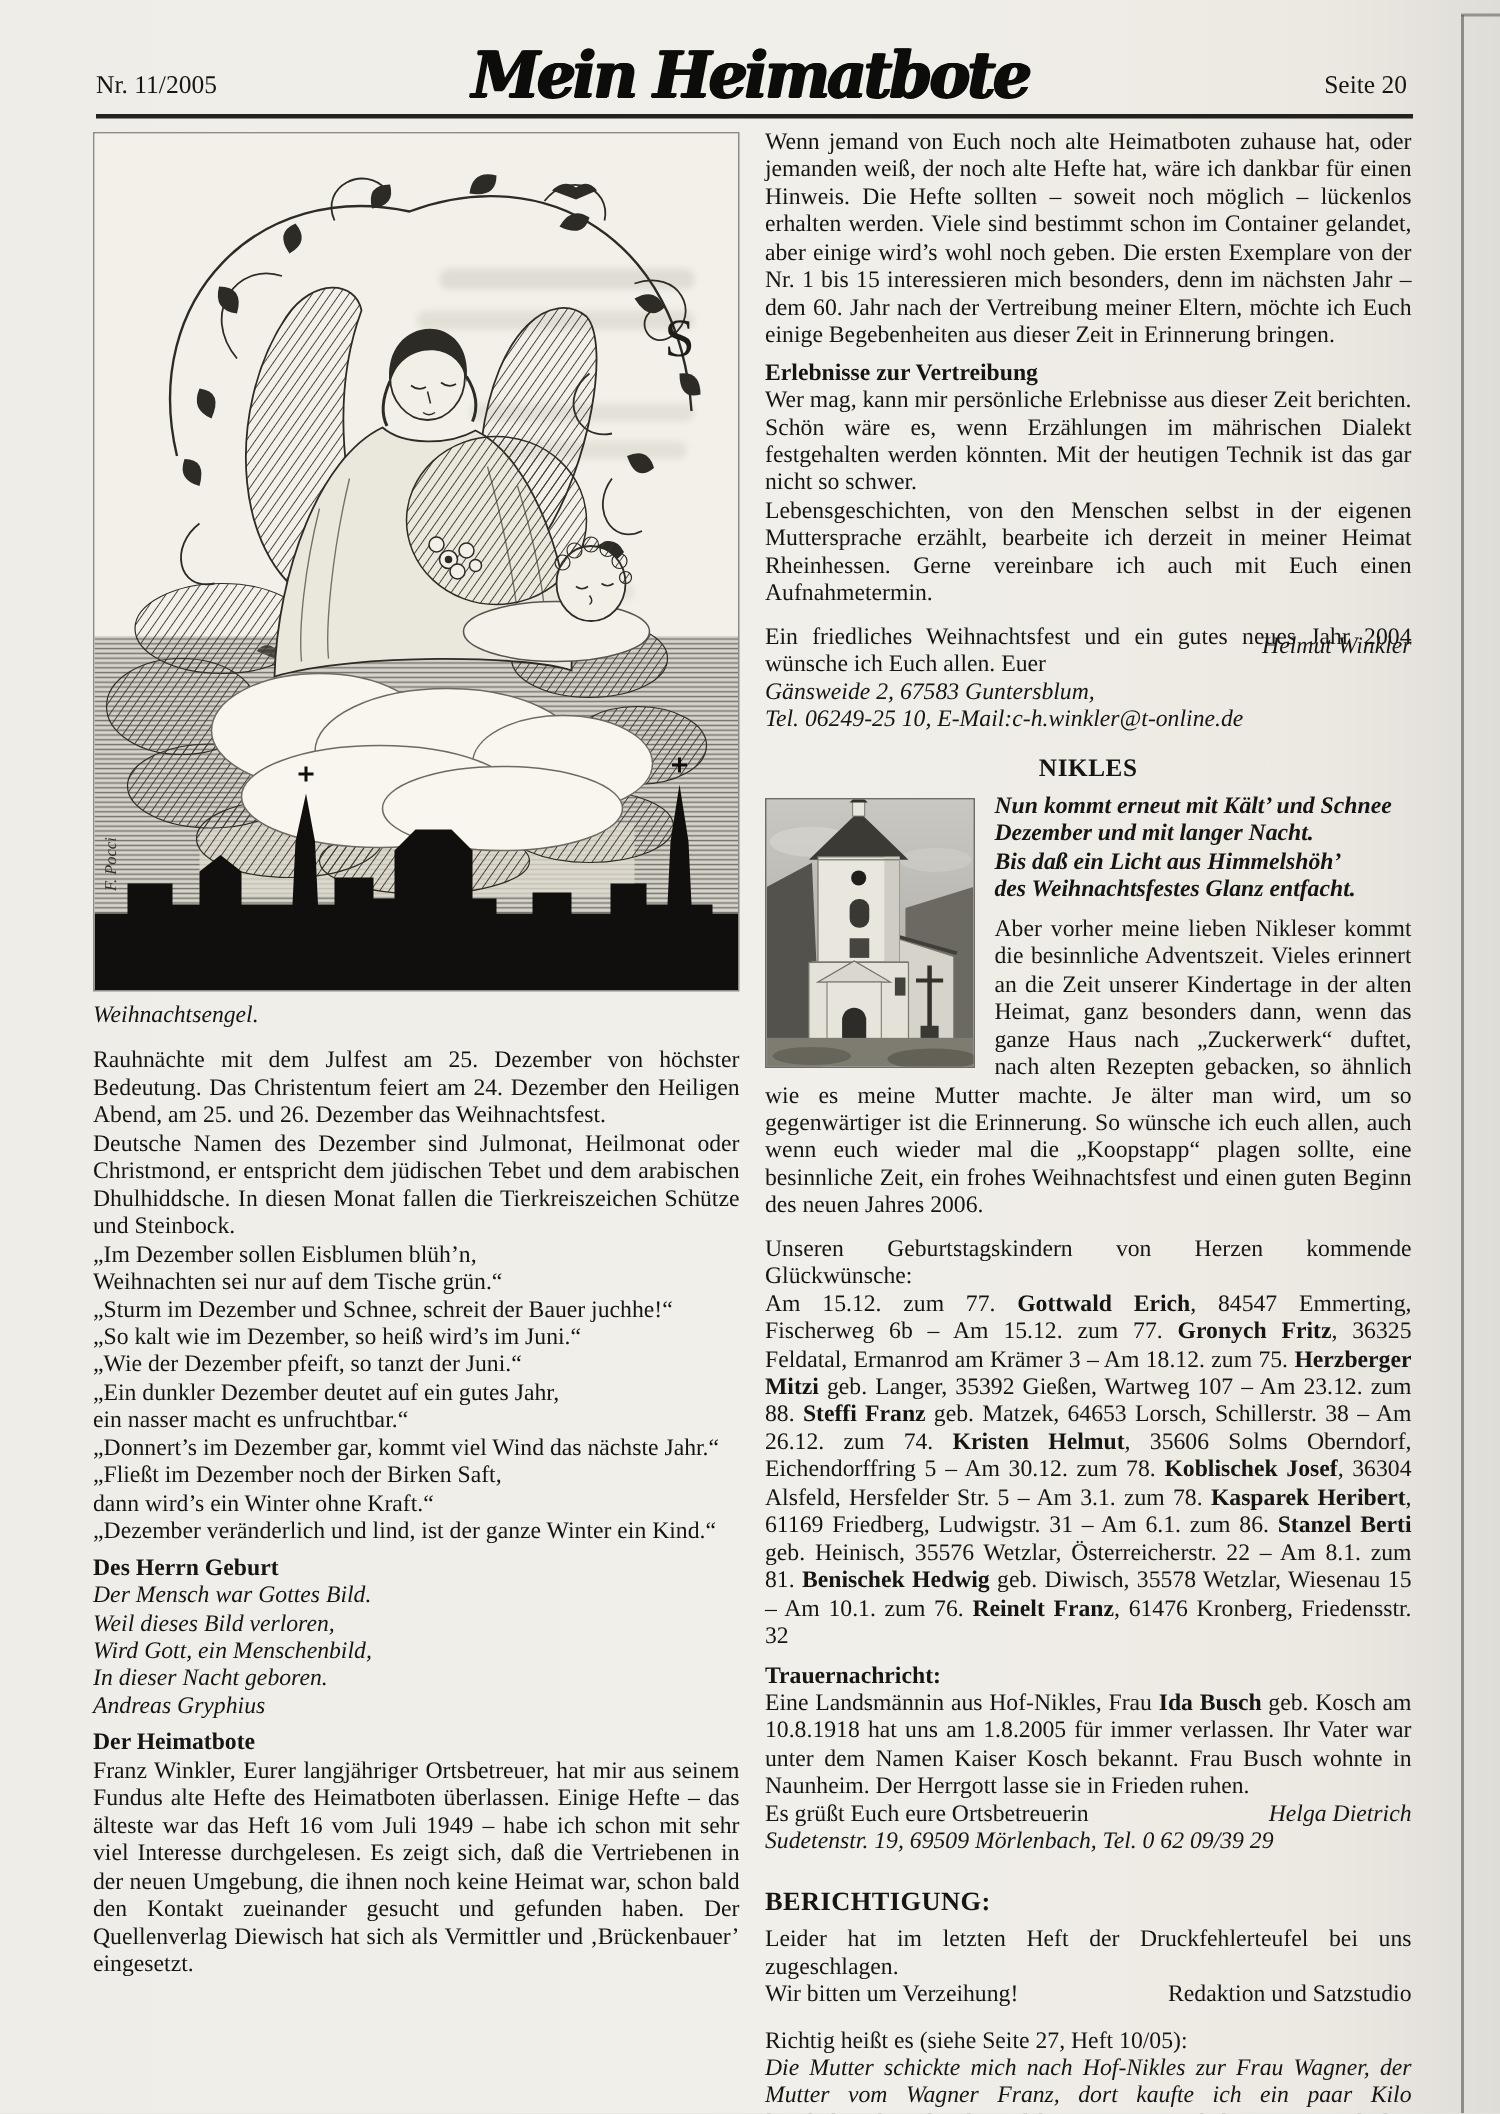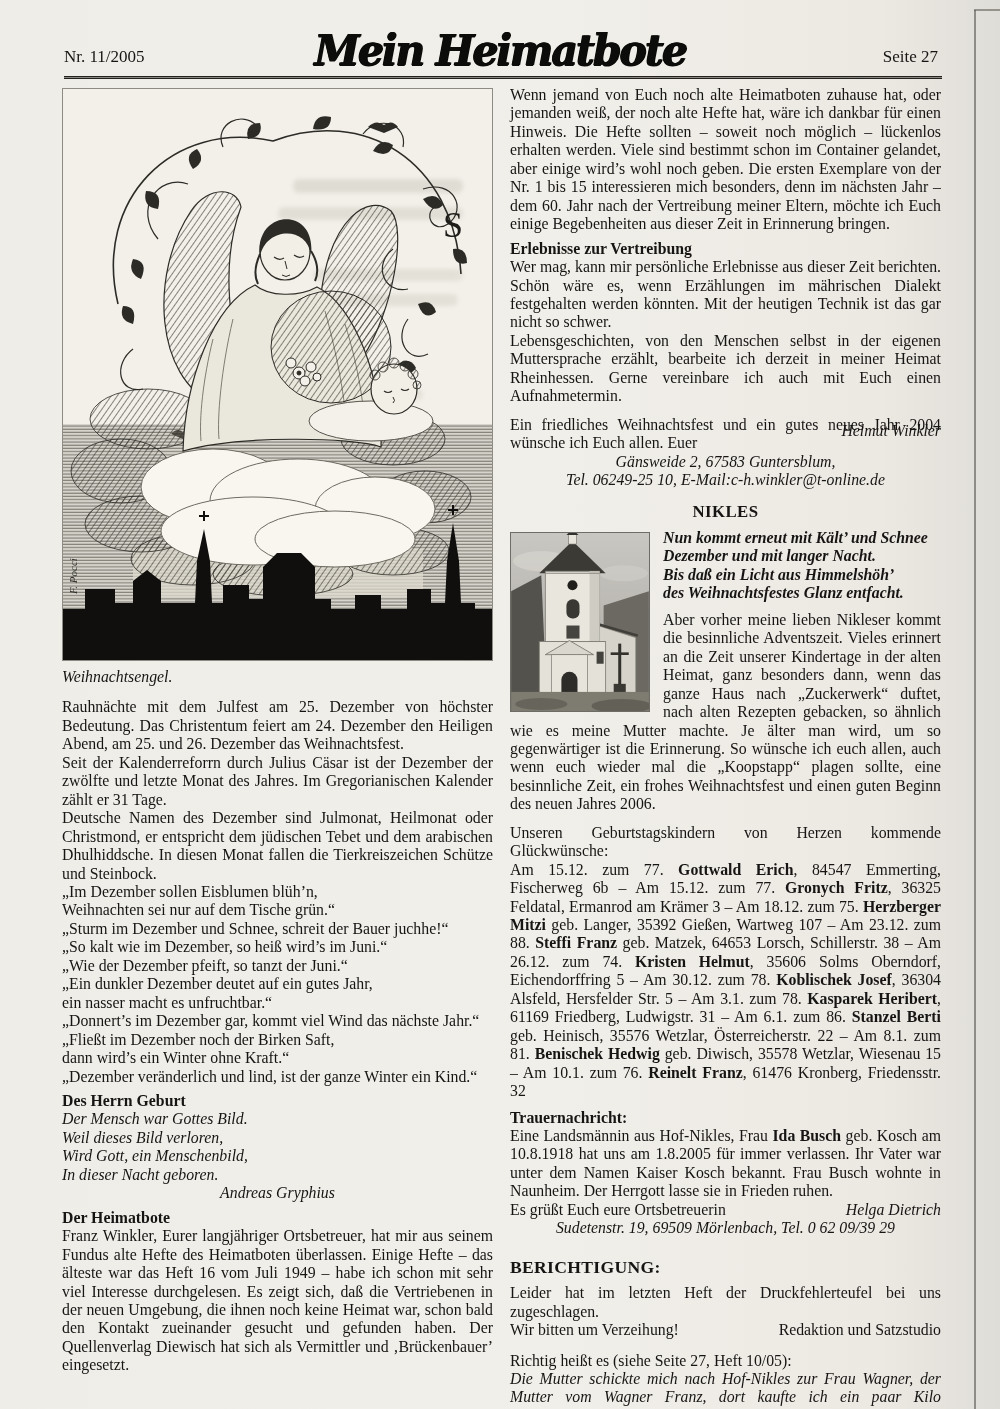"Seite 27" div.hdr-page { text: 27 -> 20 }
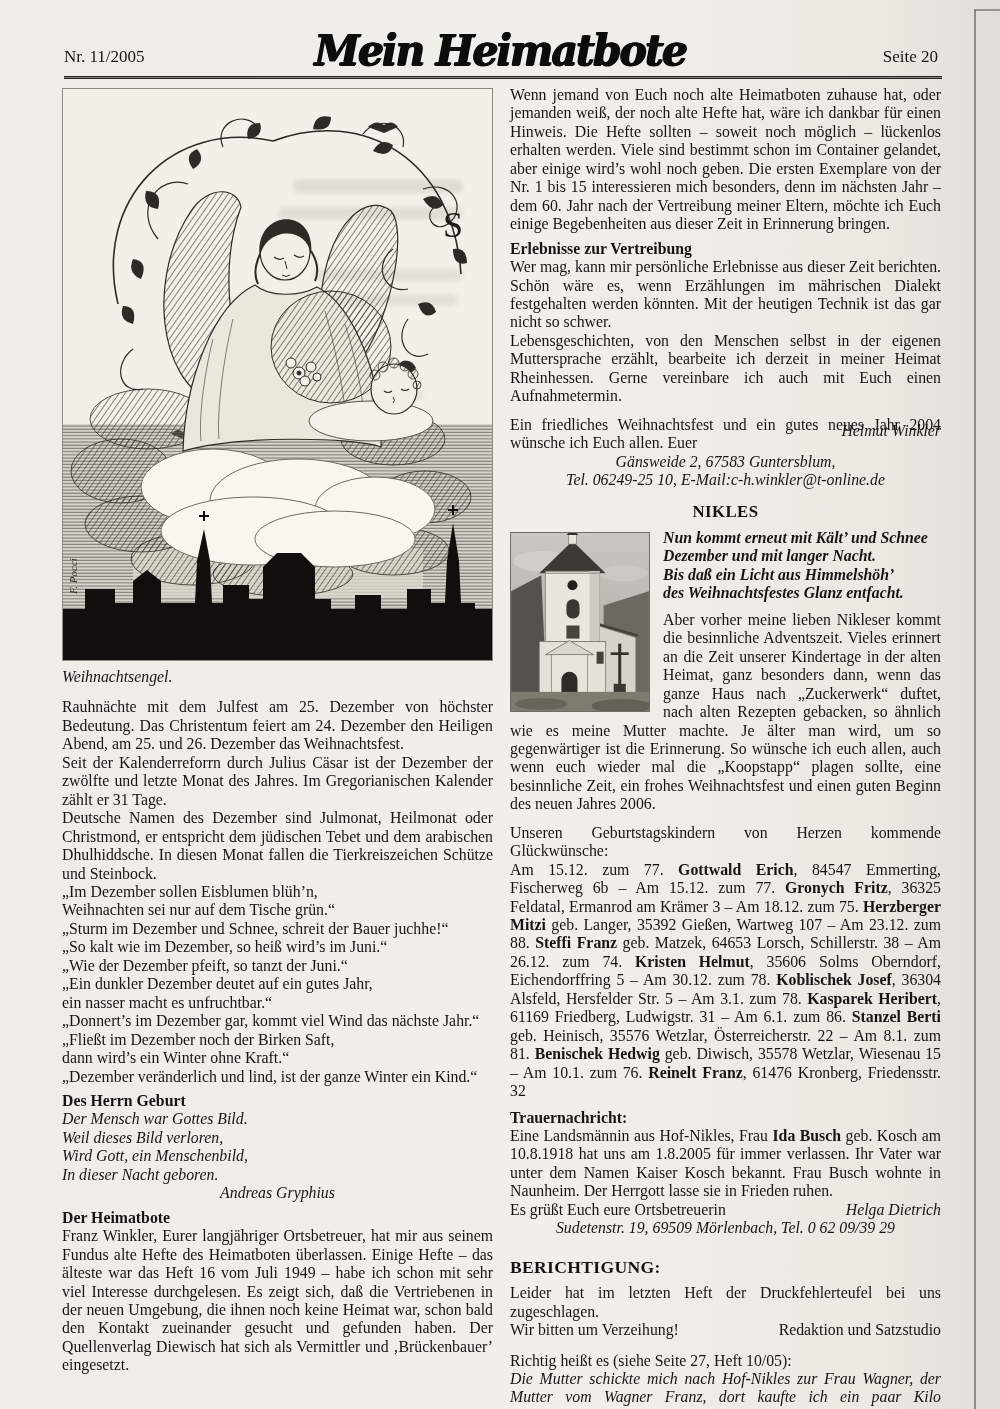"Gänsweide 2, 67583 Guntersblum," .rt { text-align: center -> left }
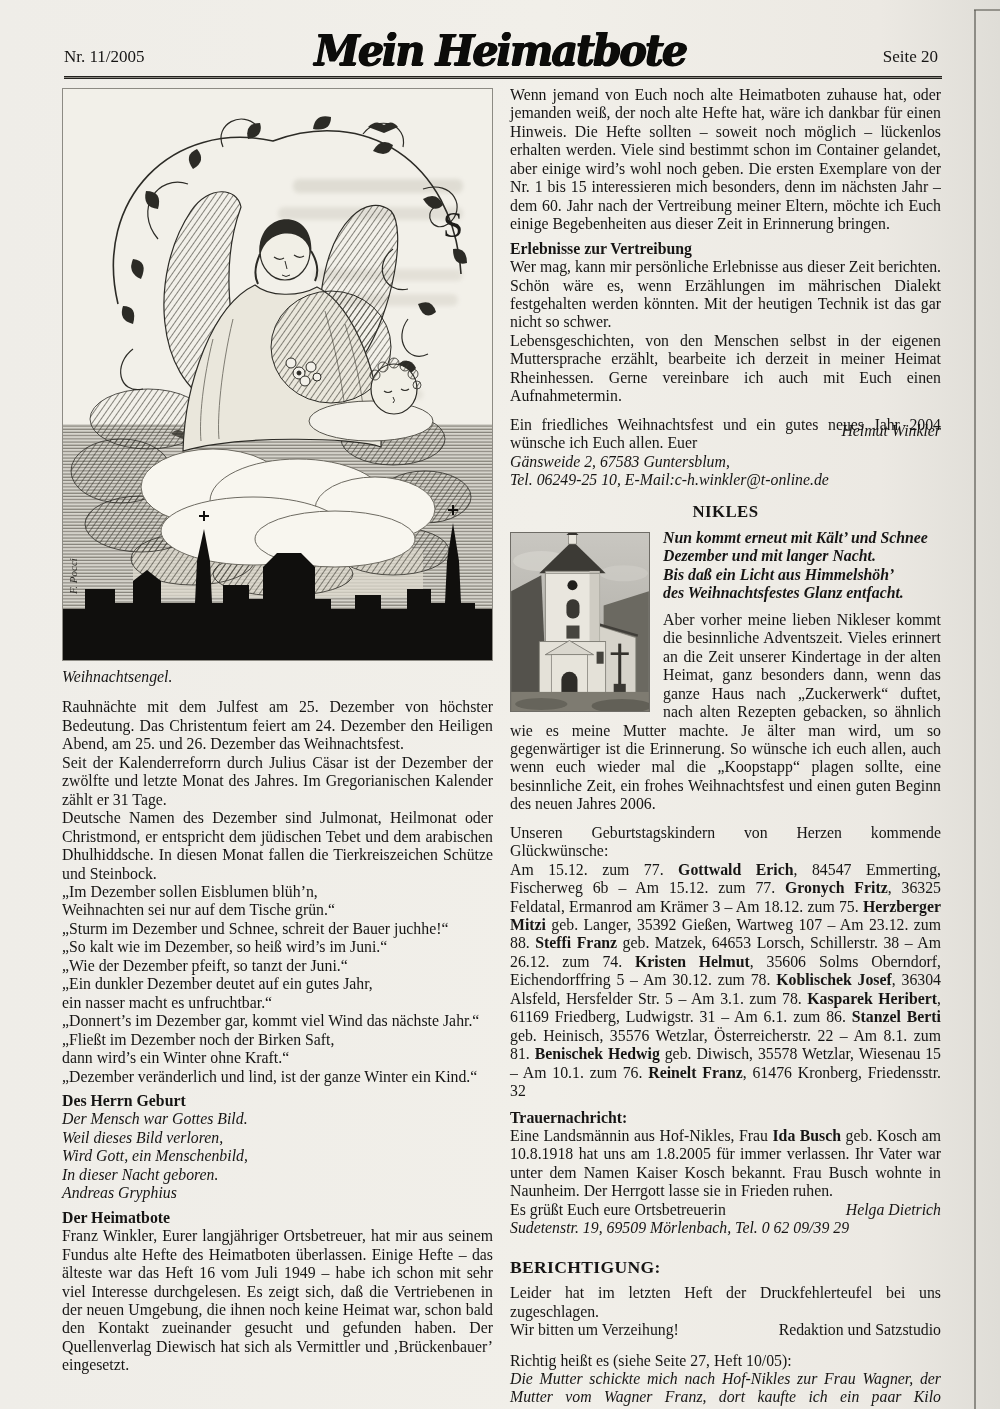"Seit der Kalenderreforrn durch Julius" p { html: <p>Seit der Kalenderreforrn durch Julius Cäsar ist der Dezember der zwölfte und letzte Monat des Jahres. Im Gregorianischen Kalender zählt er 31 Tage.</p> -> none }
